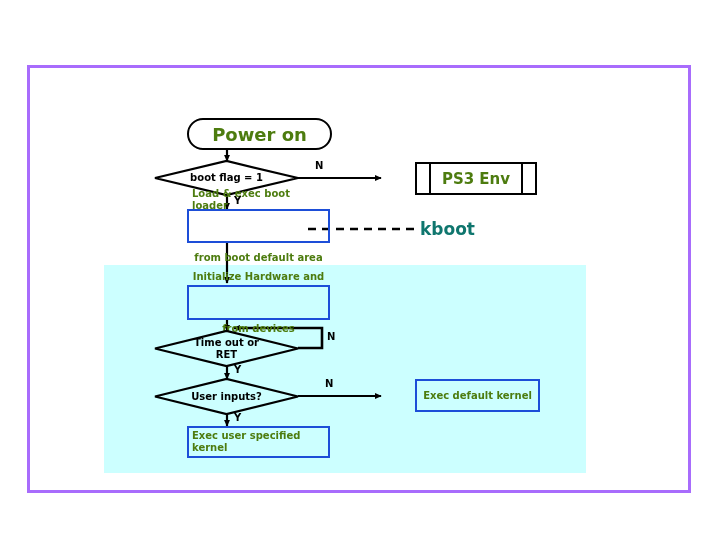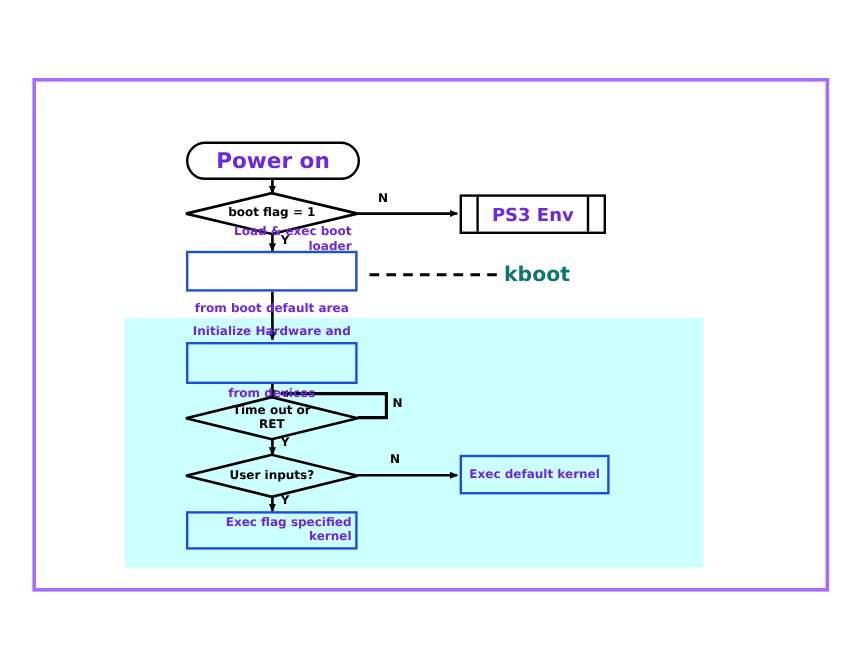"Power on" .node { color: #6d28d9 -> #4d7c0f; margin-left: none -> 32px; text-align: right -> left }
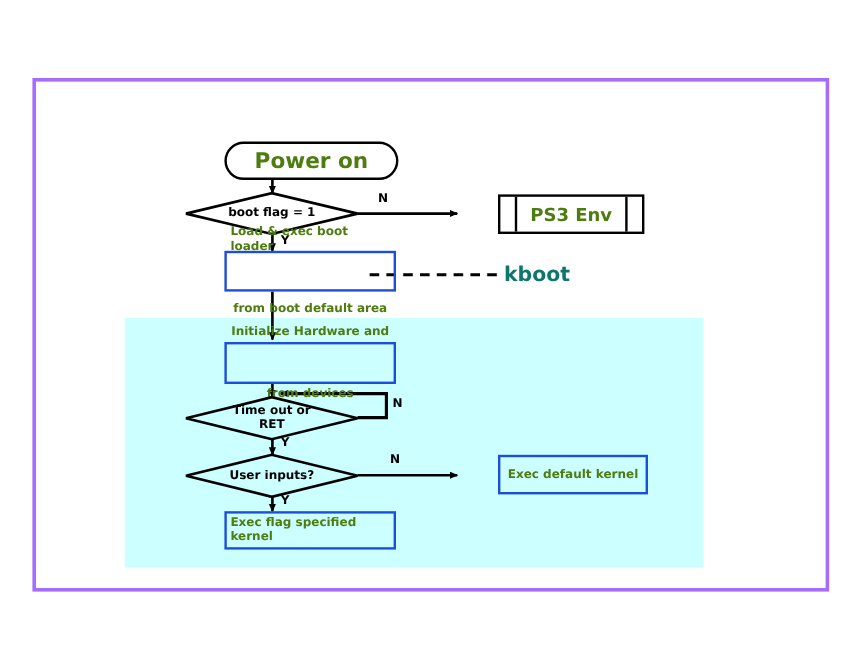"Exec flag specified kernel" span { text: flag -> user }
